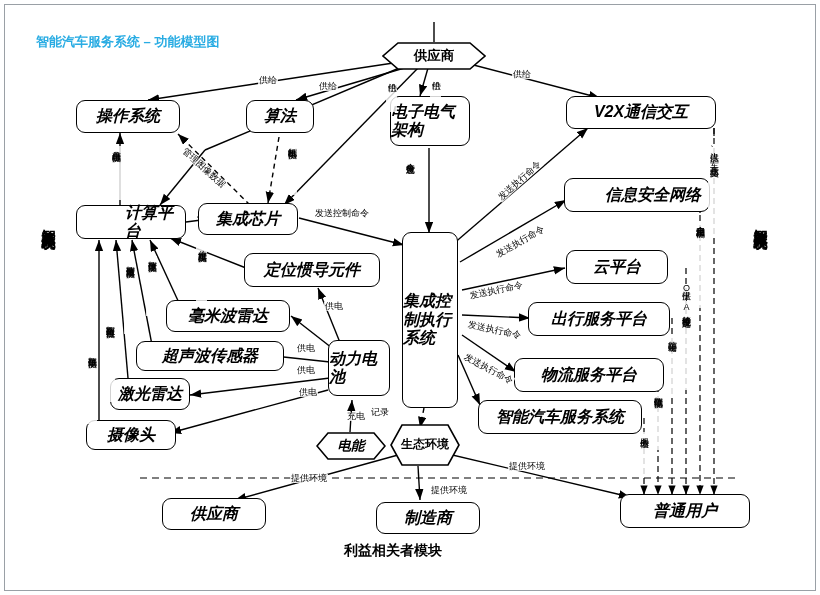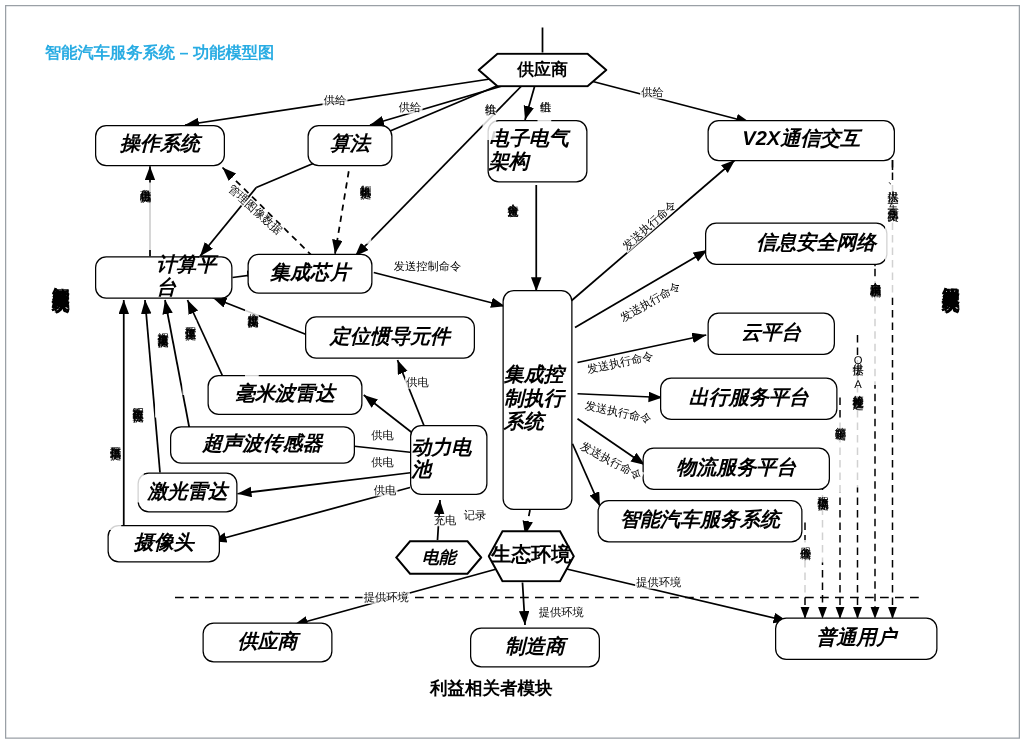"生态环境" span { font-size: 16px -> 12px }
